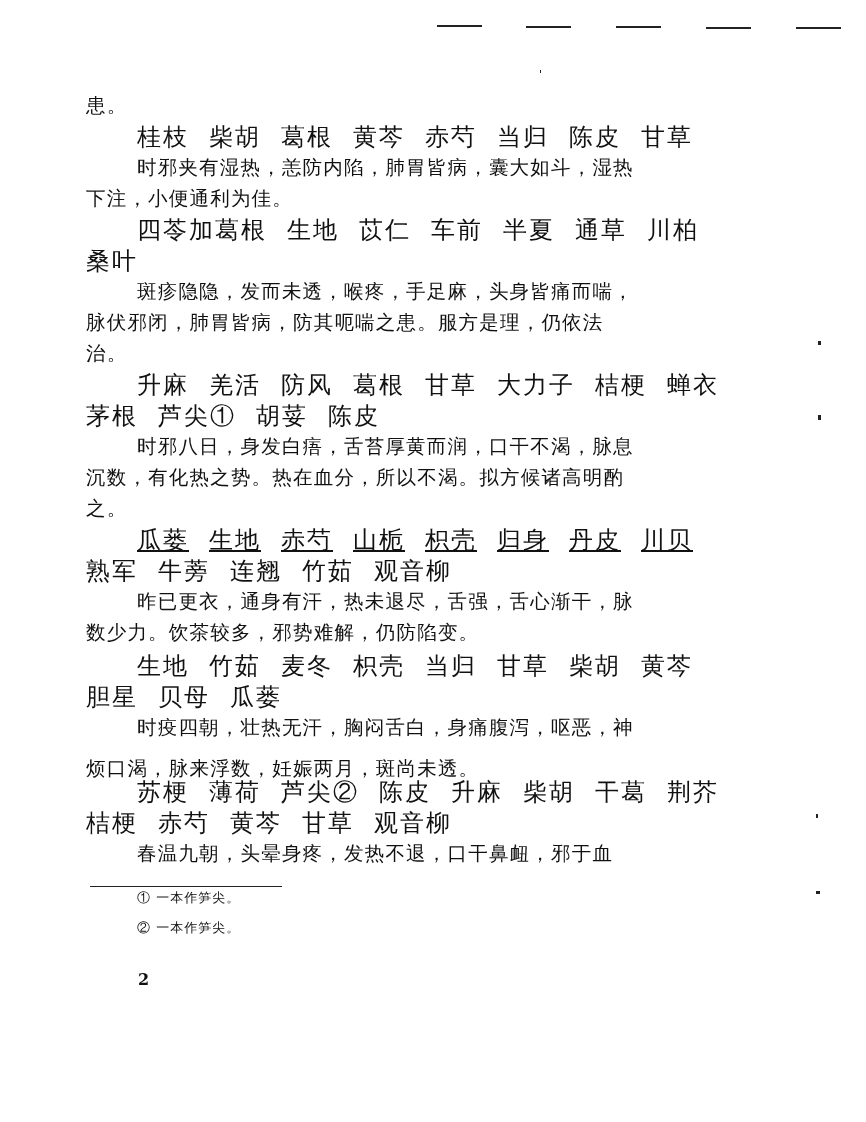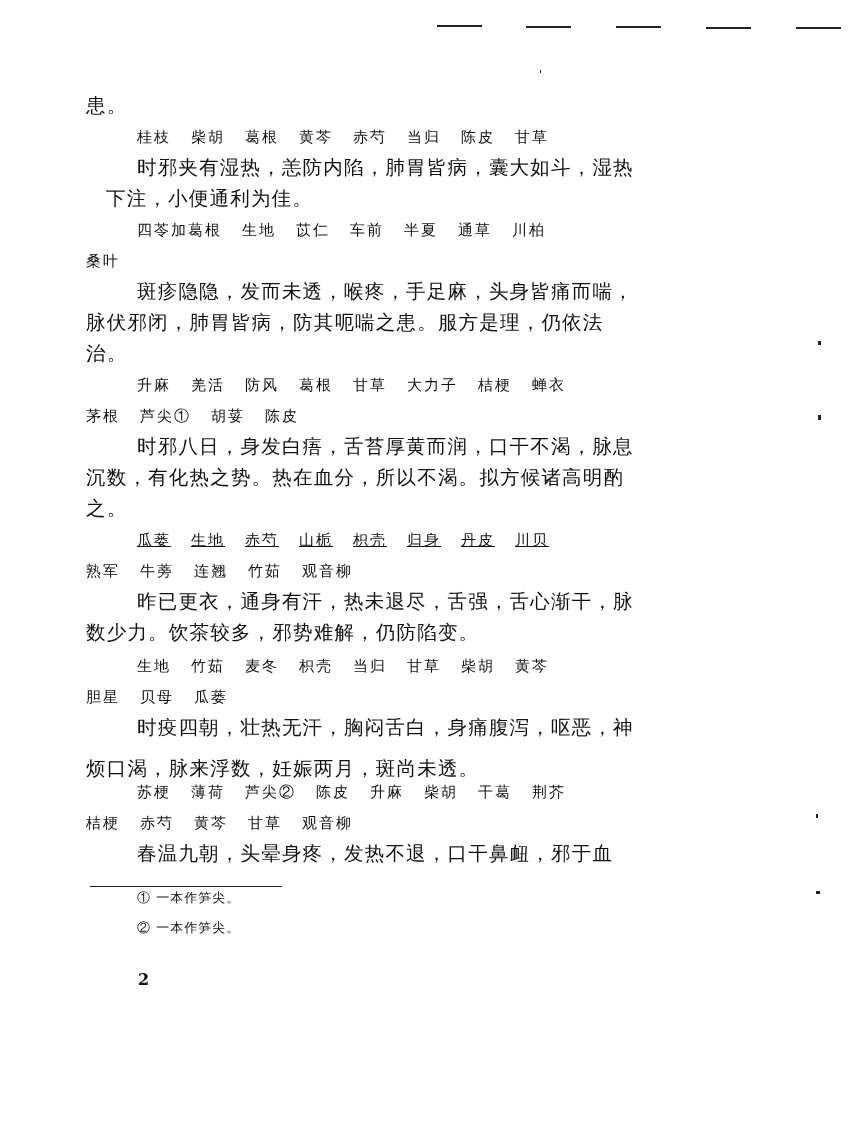"桂枝 柴胡 葛根 黄芩 赤芍" .herb { font-size: 15px -> 24px }
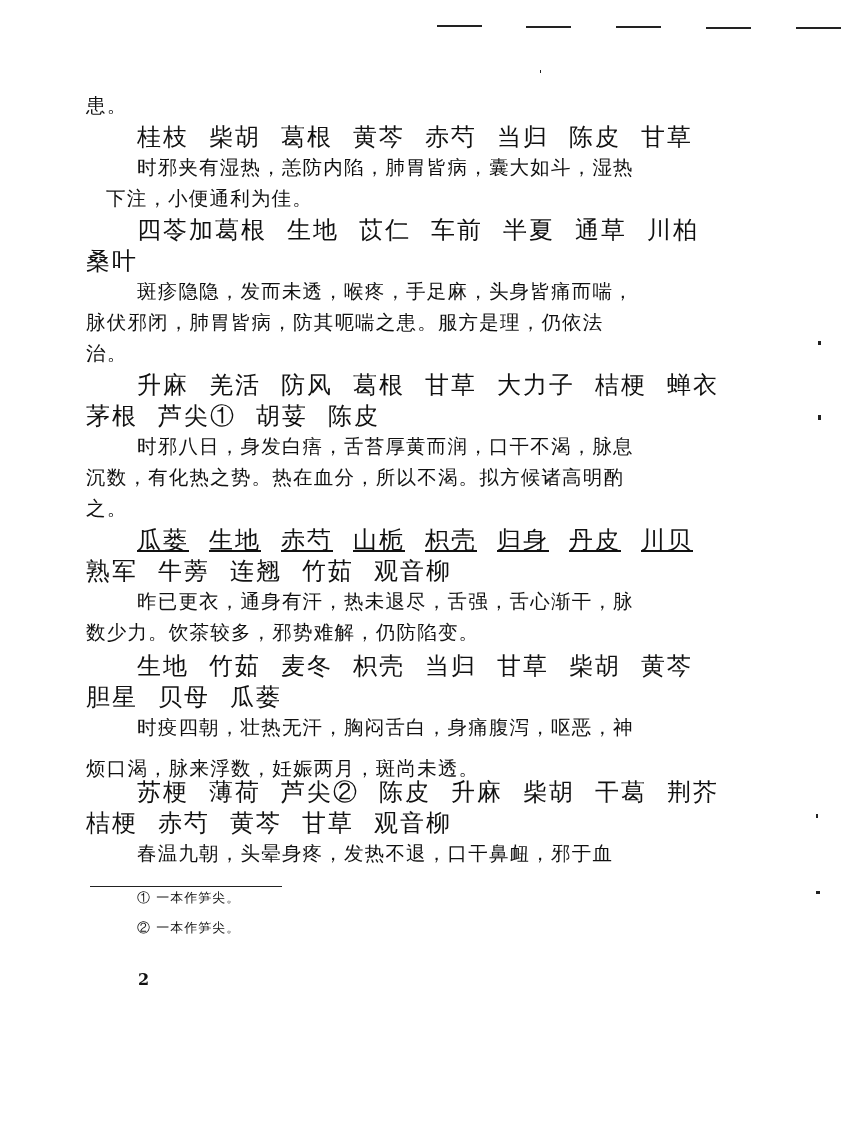"下注，小便通利为佳。" div.line { margin-left: 20px -> none }
